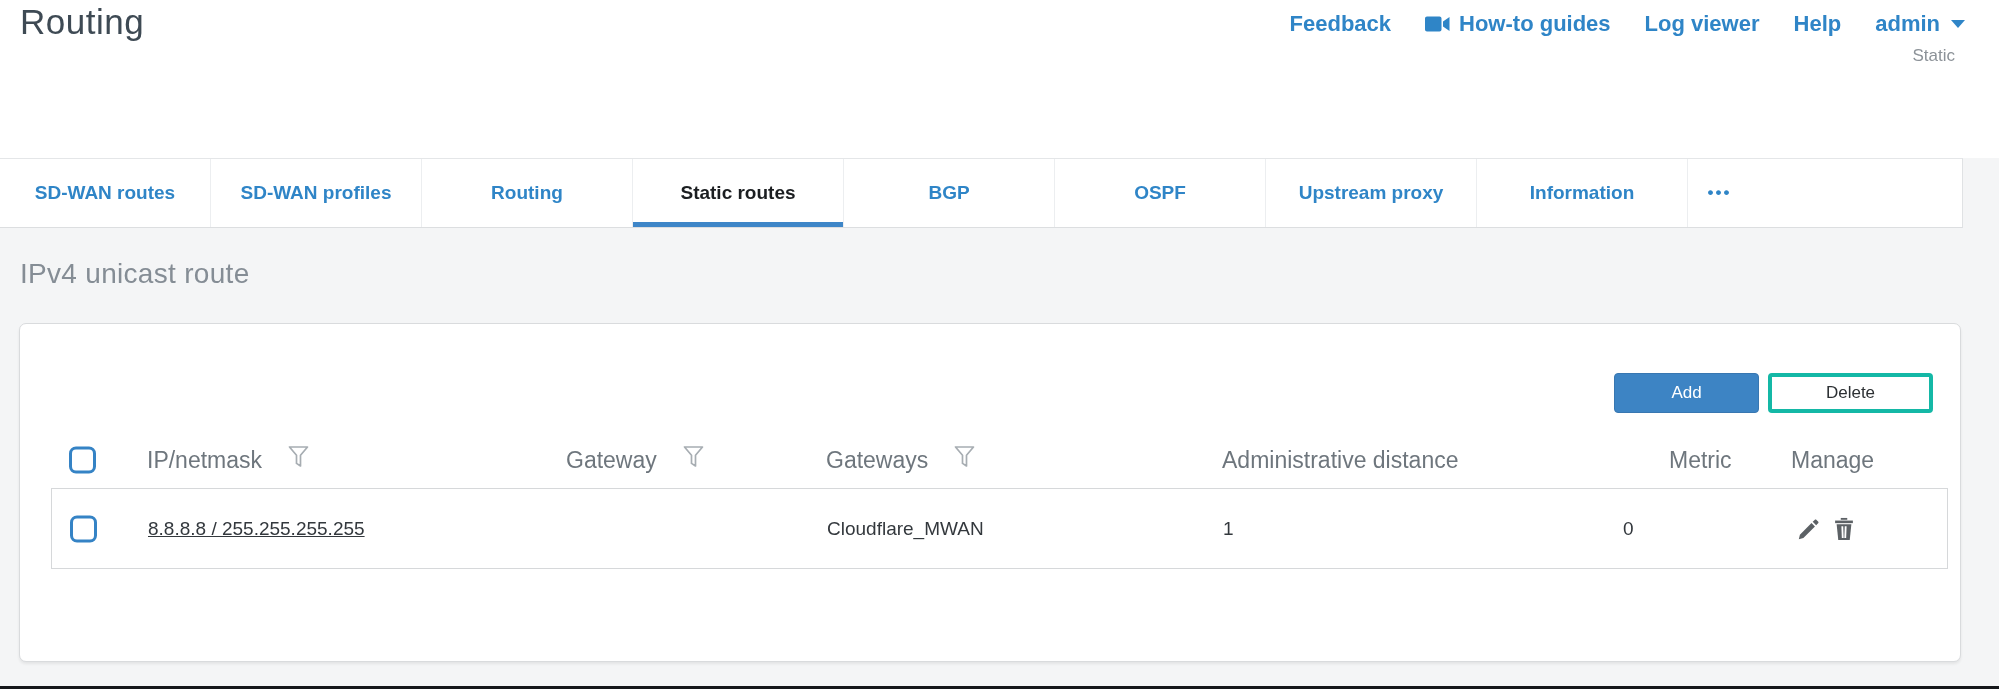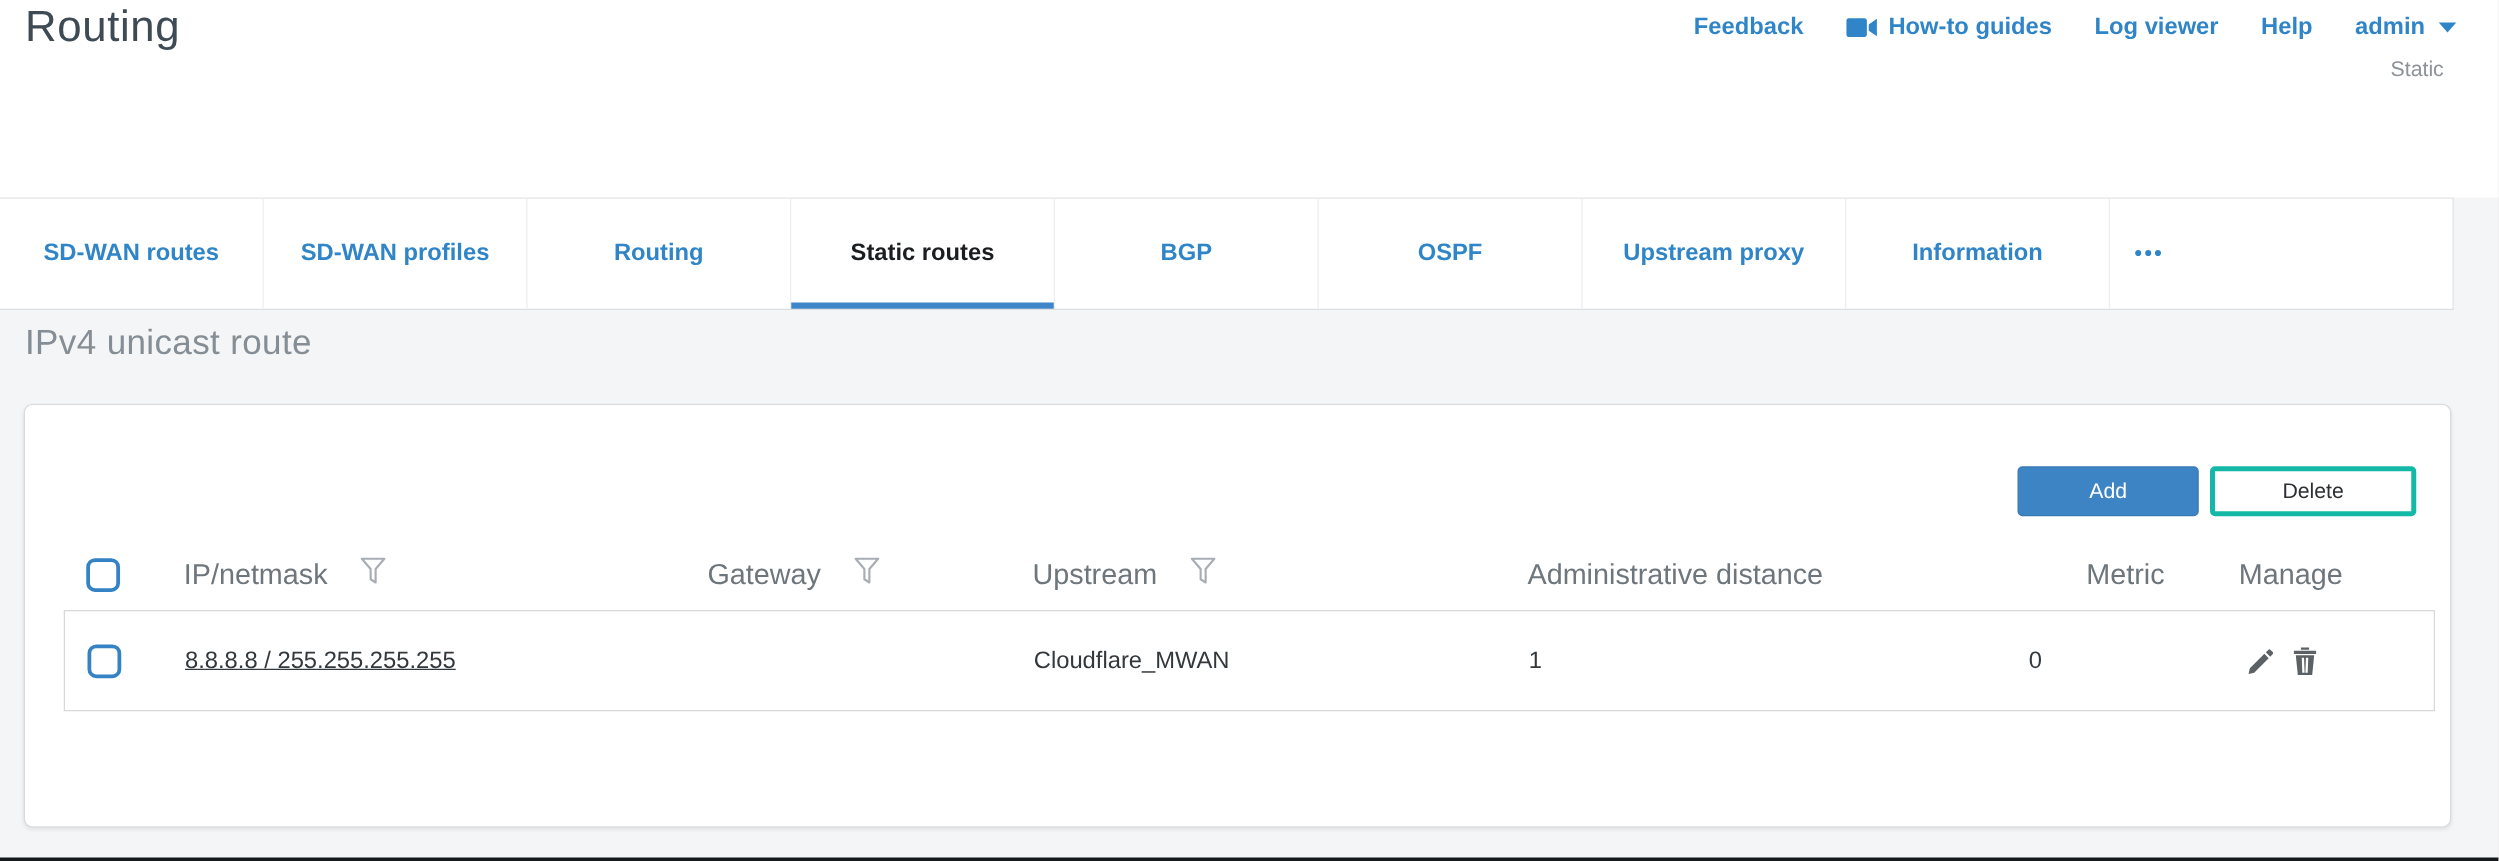"Feedback" .top-nav a { font-size: 19px -> 22px }
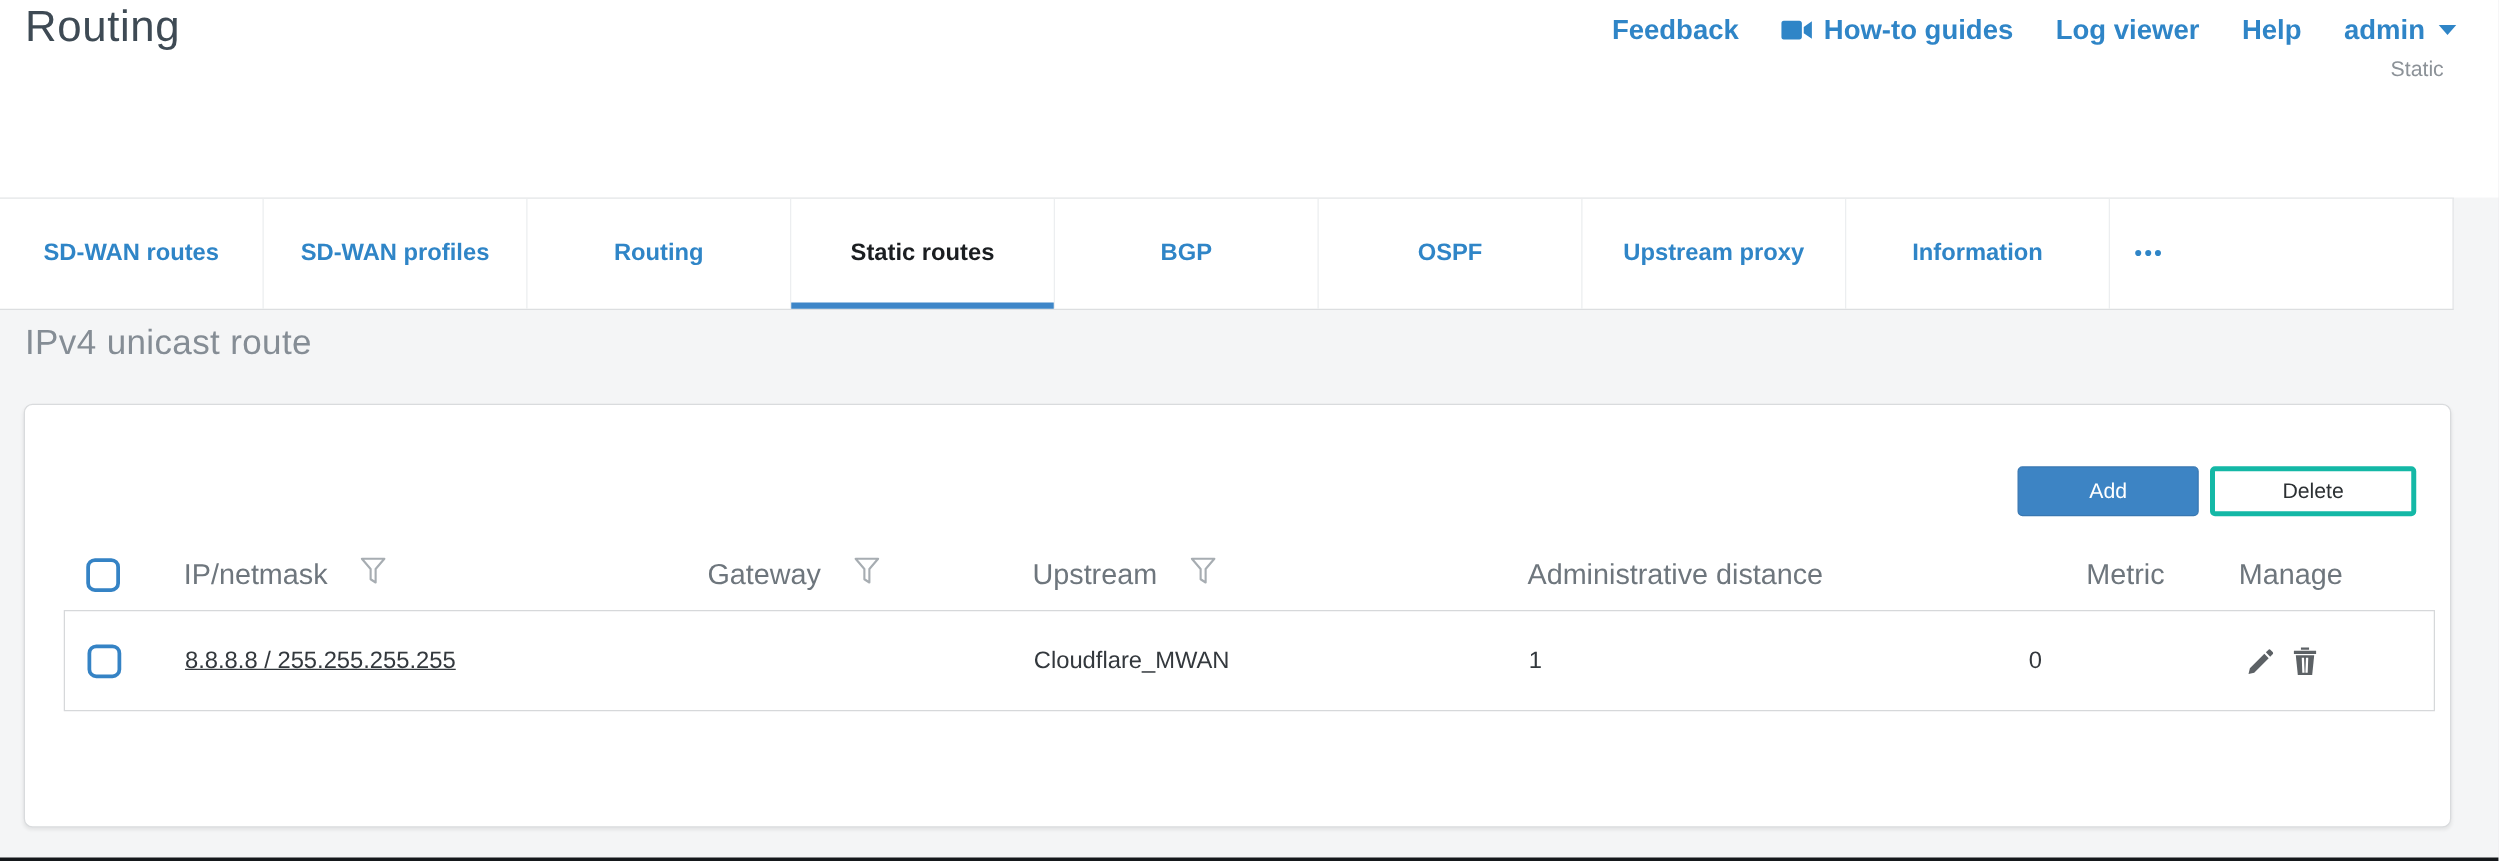"SD-WAN routes" .tabbar { height: 90px -> 70px }
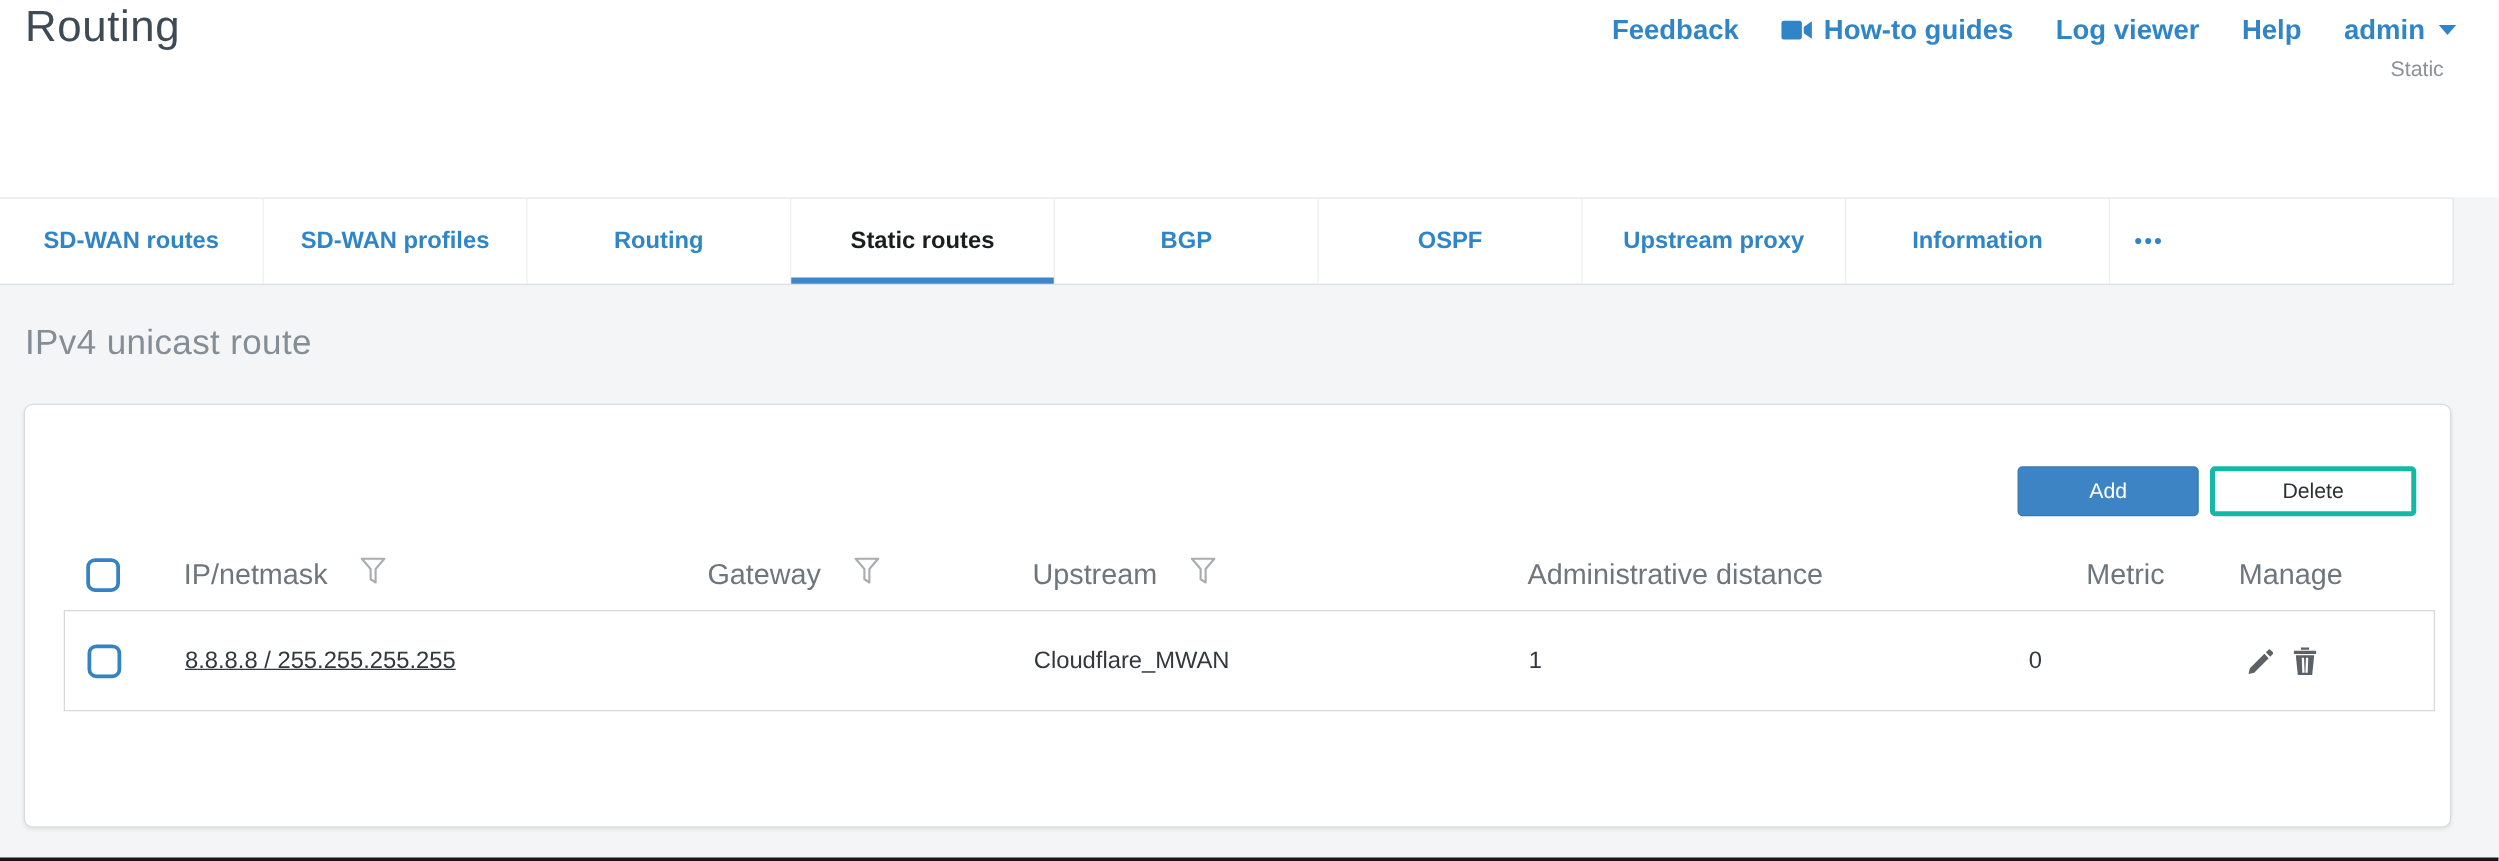"Upstream" span { text: Upstream -> Gateways }
